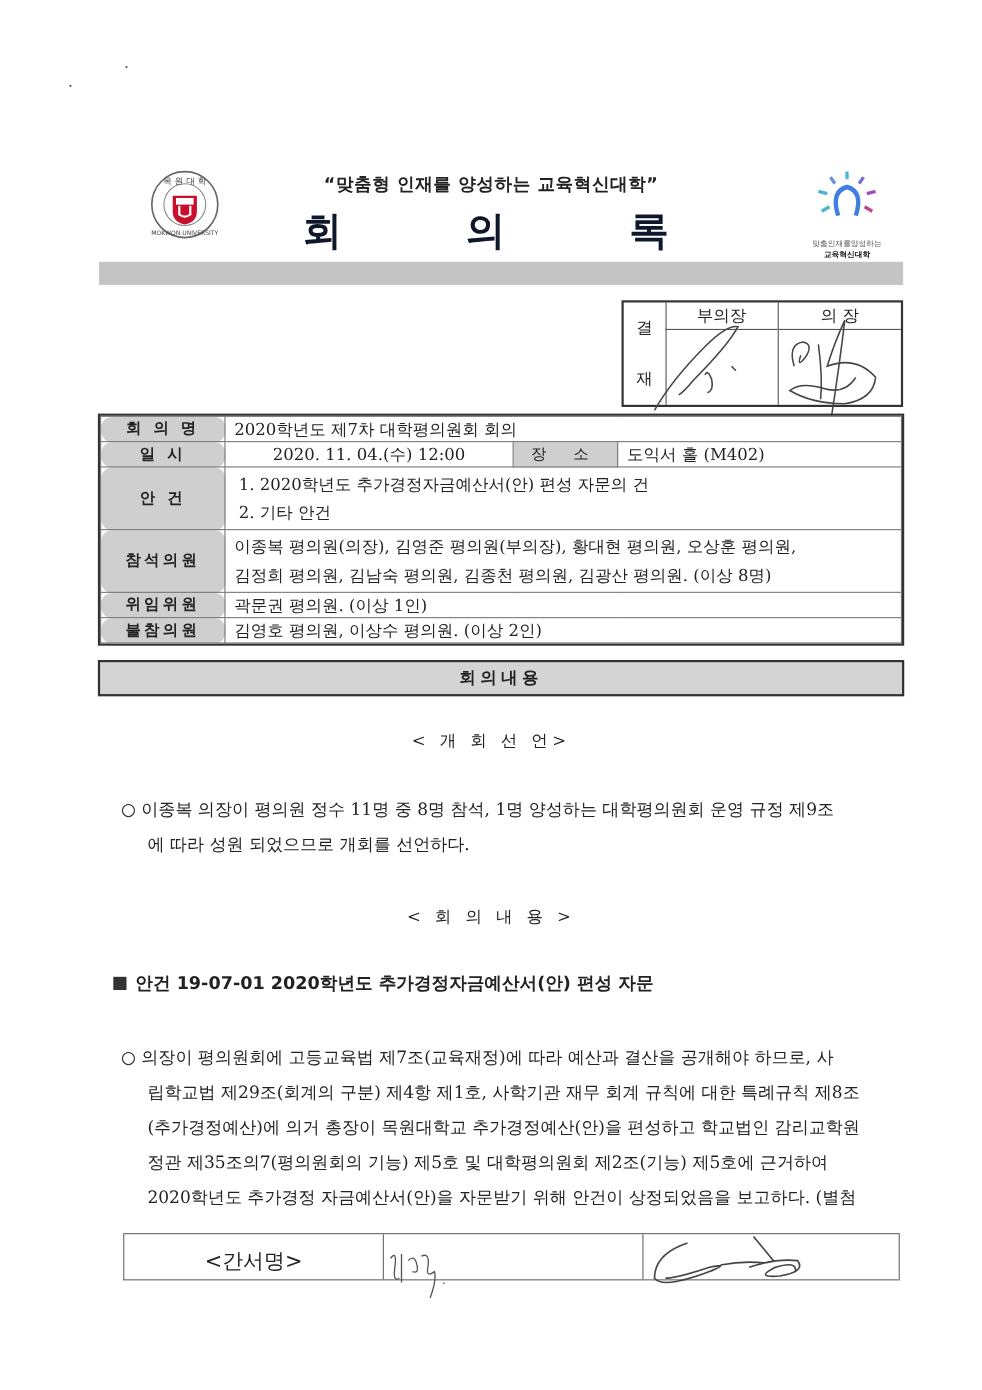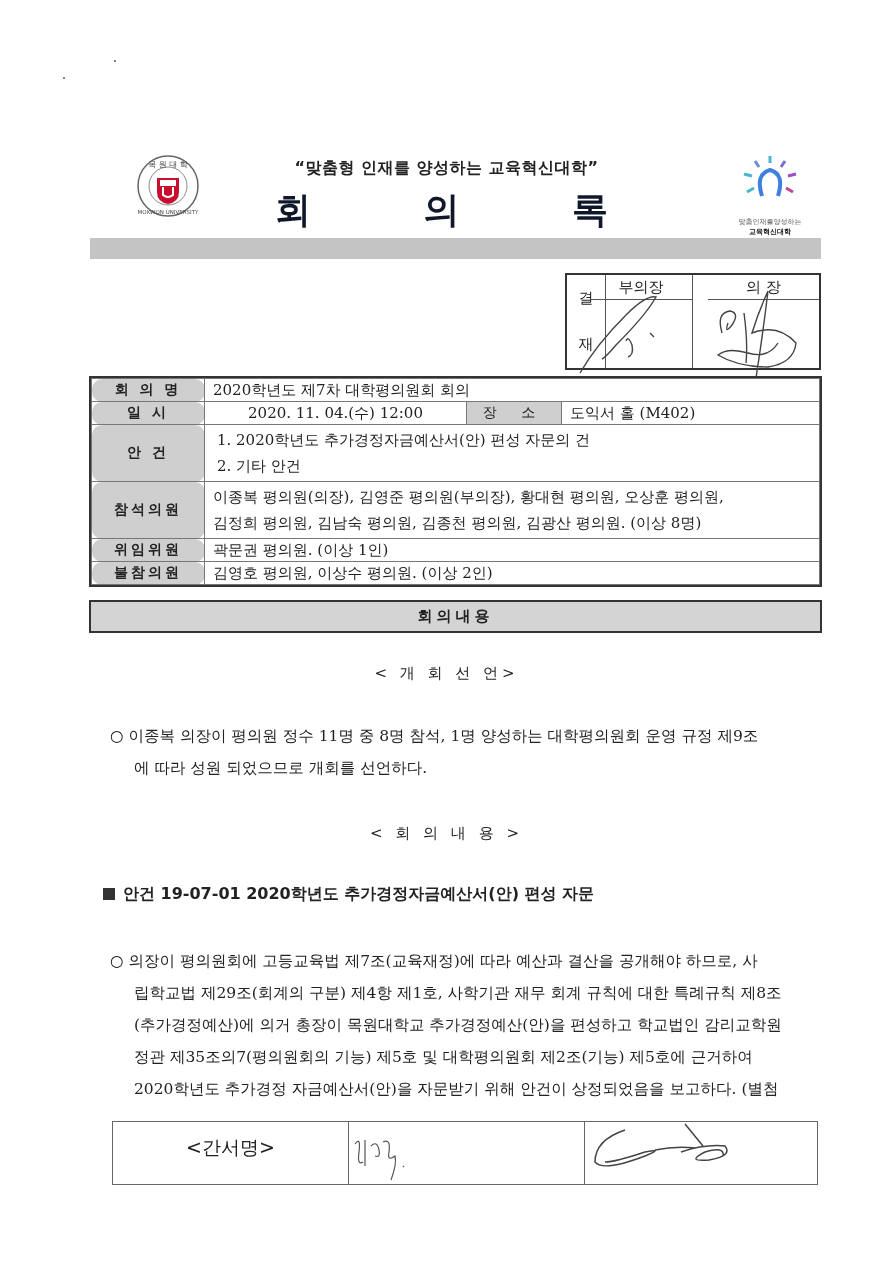"부의장" .approval .c1 { left: 23px -> 38px }
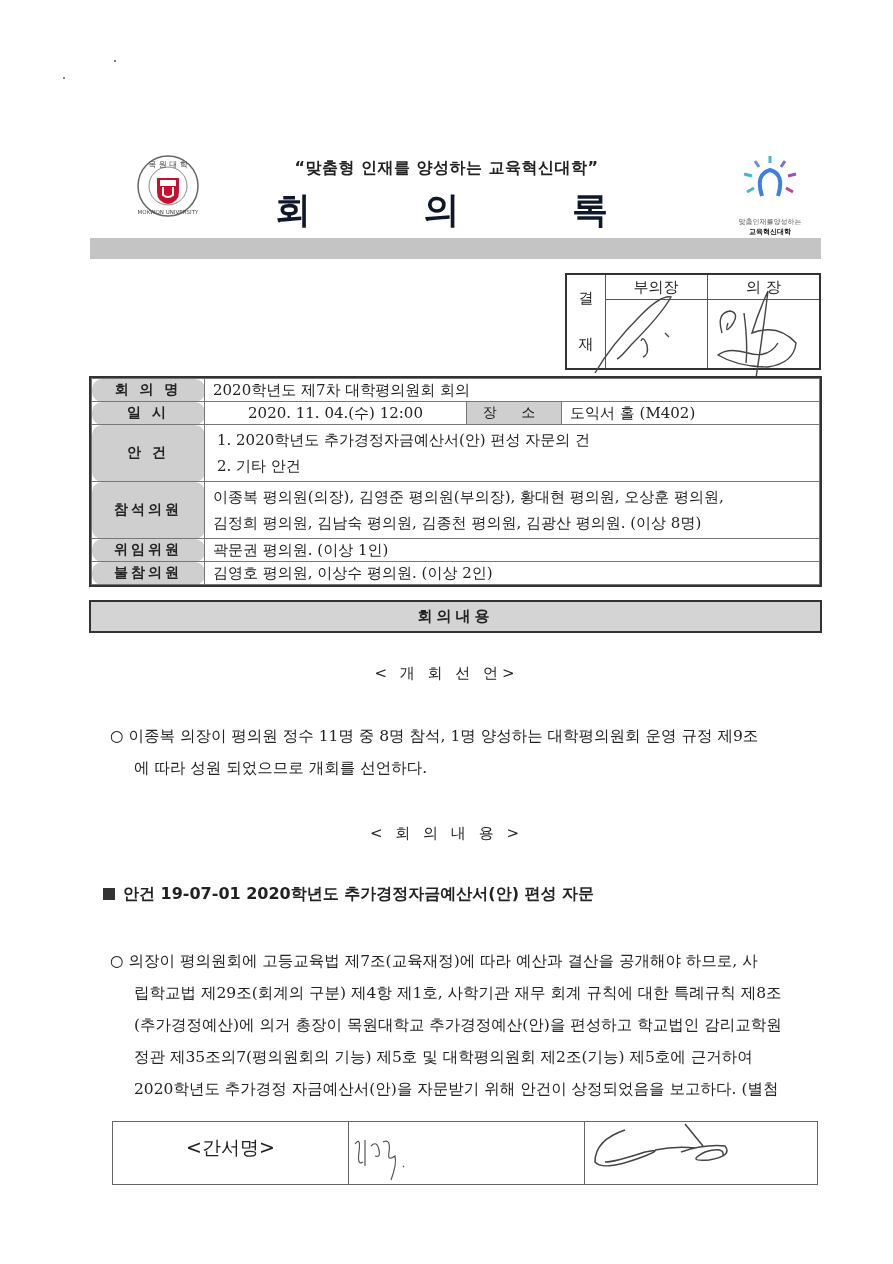"<간서명>" .sign-table { height: 64px -> 43px }
